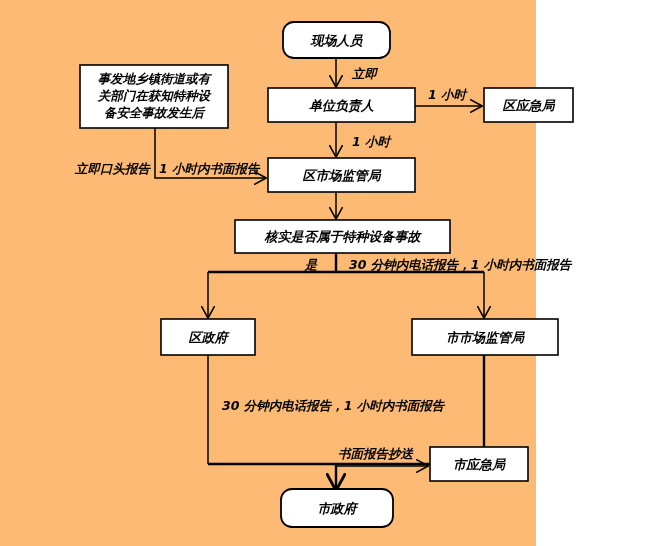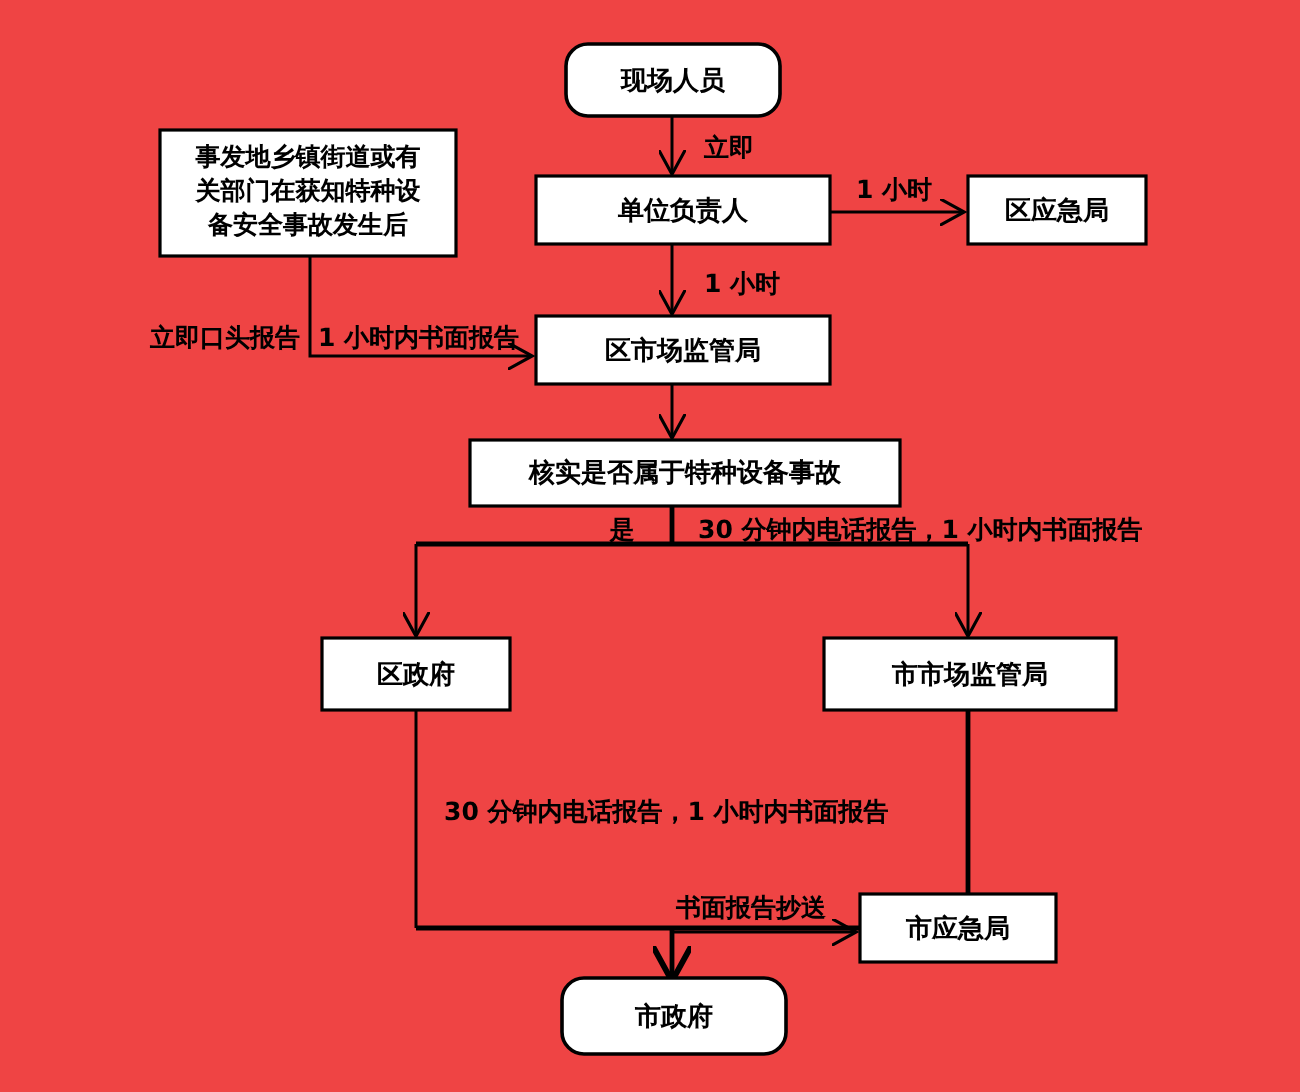"现场人员" #flowchart-root { background: #ef4444 -> #fdba74; font-style: none -> italic; width: 650px -> 536px }
